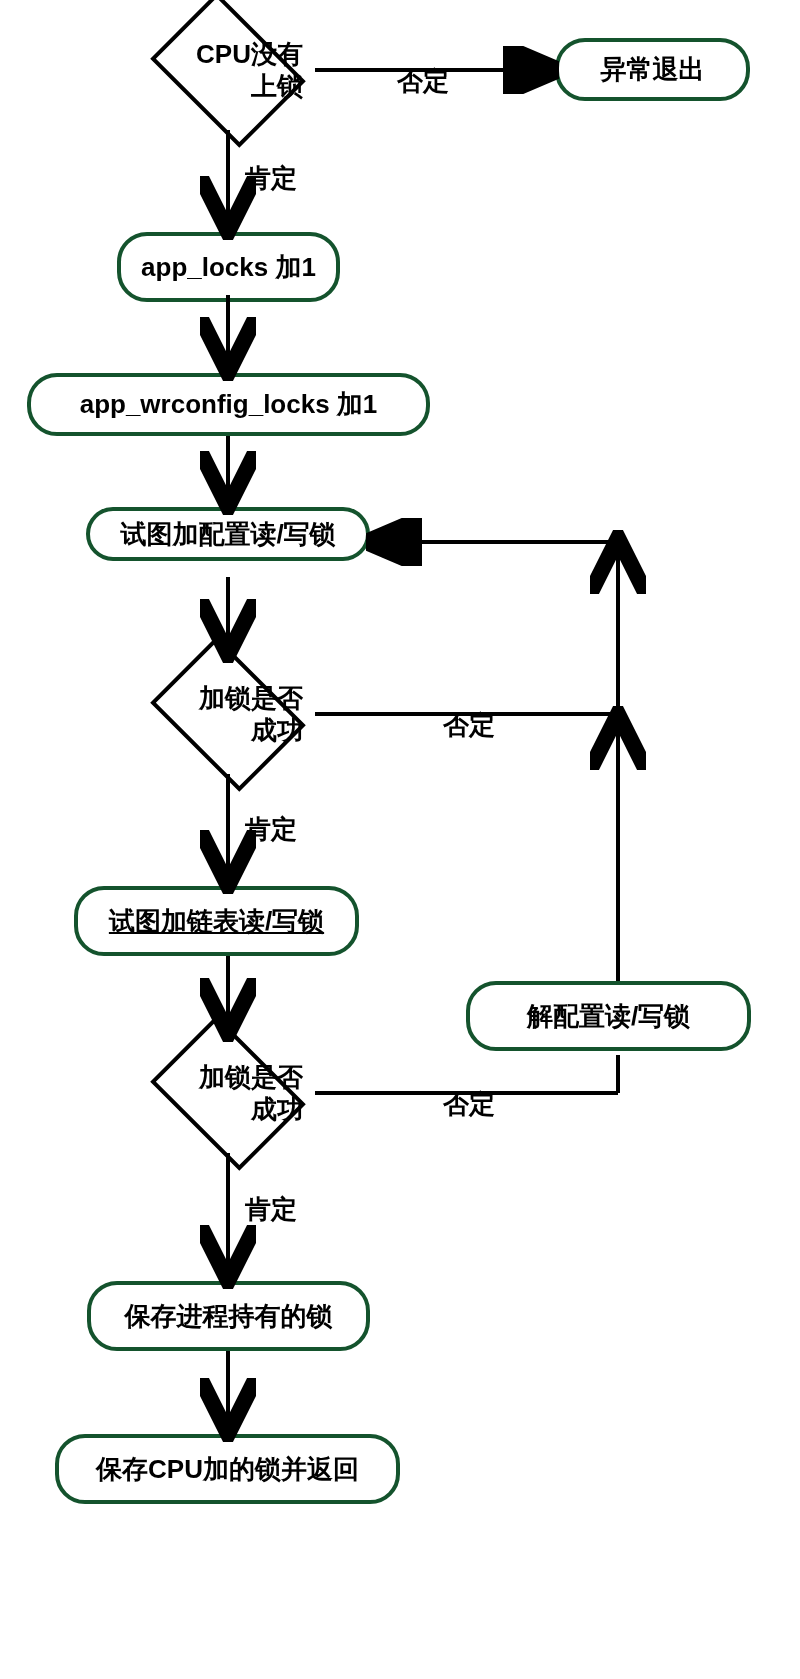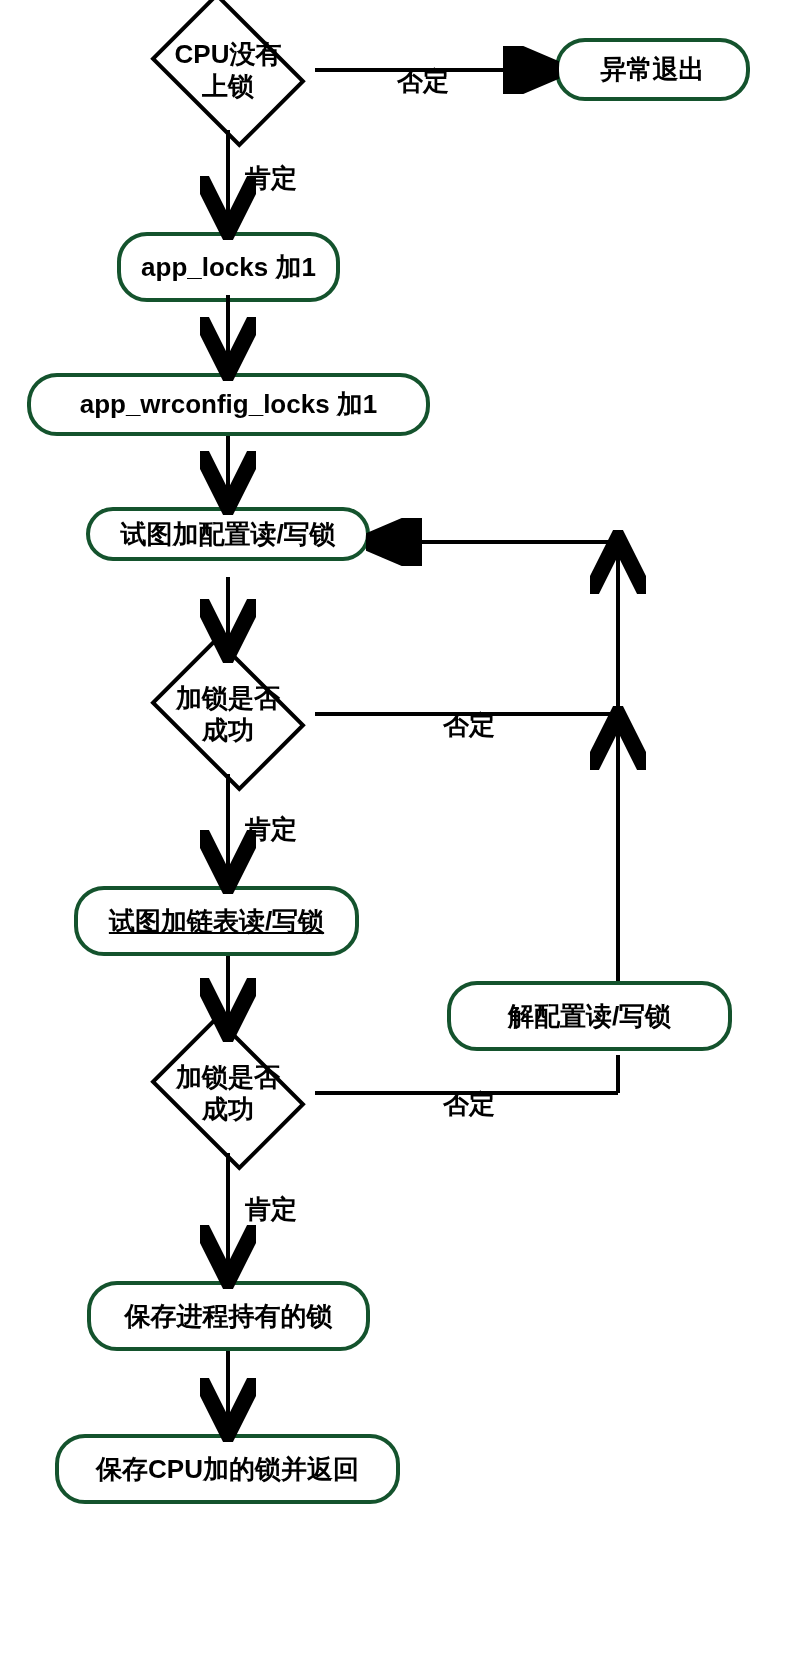"CPU没有" .diamond-text { text-align: center -> right }
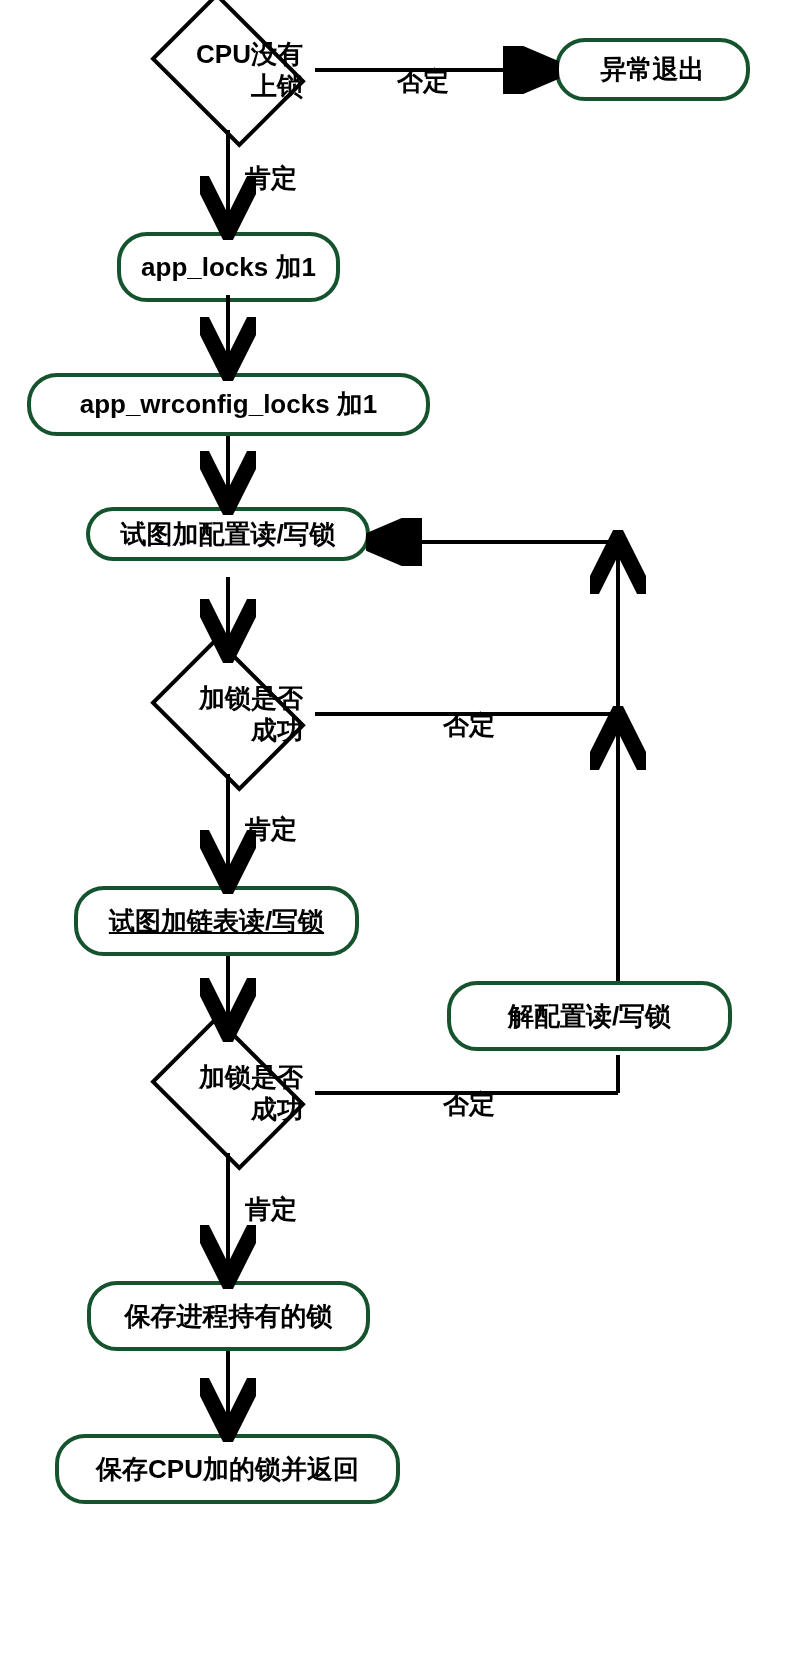"解配置读/写锁" div.node { left: 447px -> 466px }
